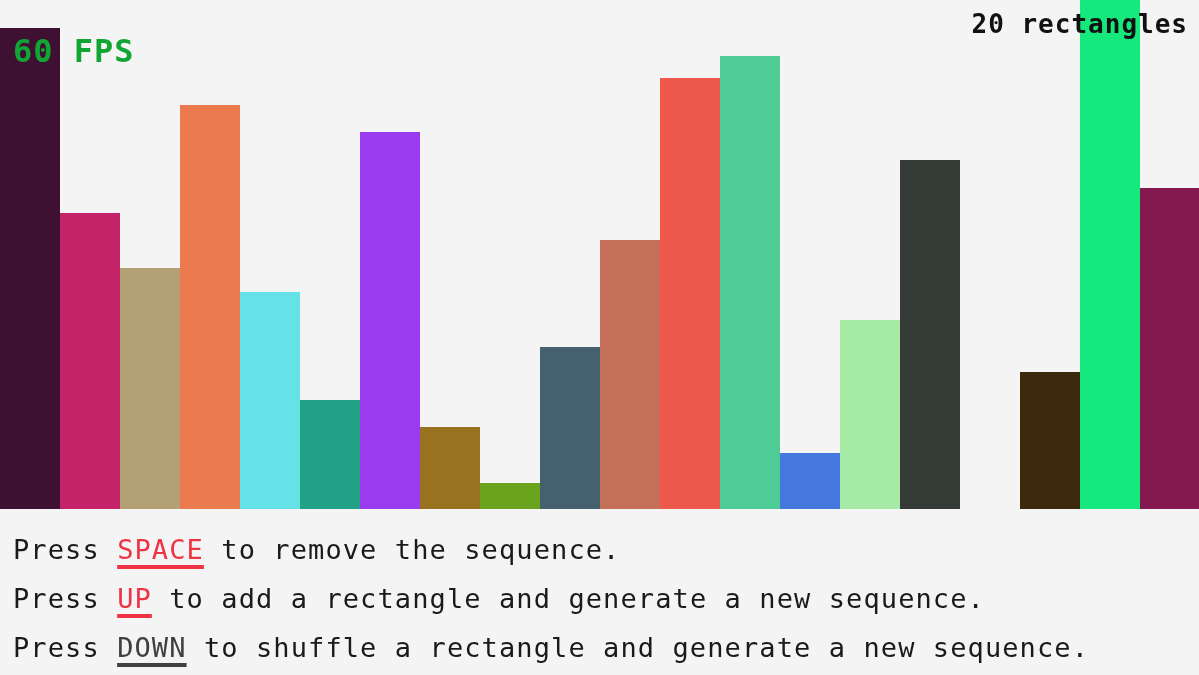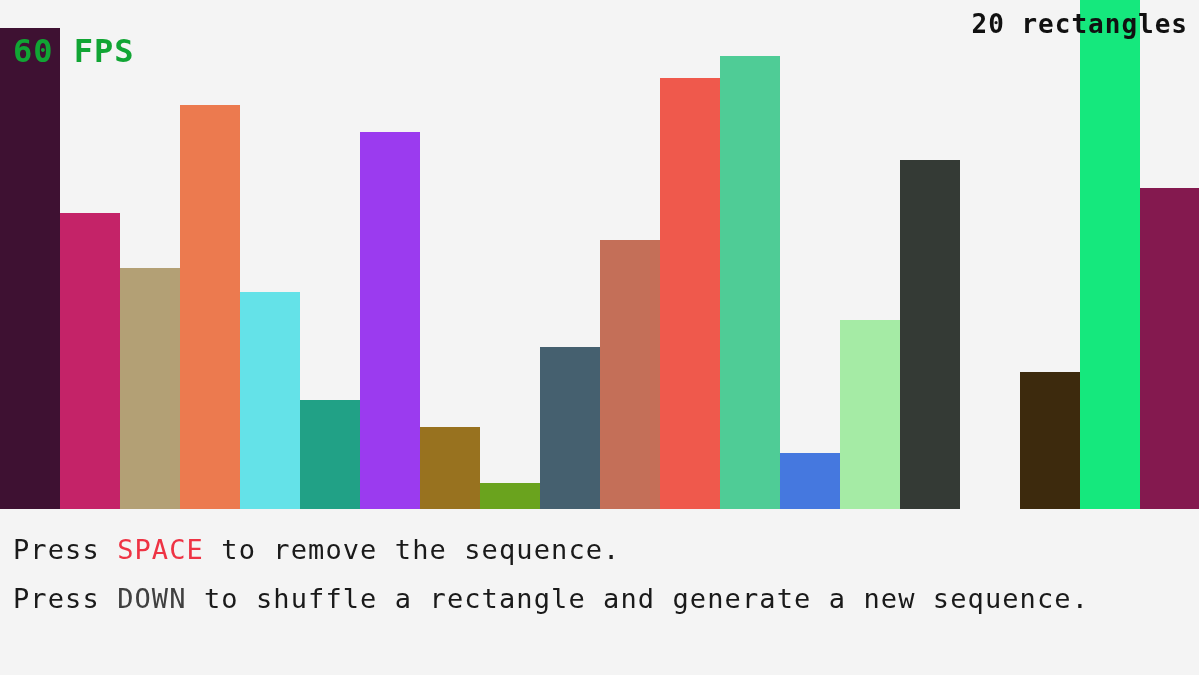"SPACE" .key { text-decoration: none -> underline }
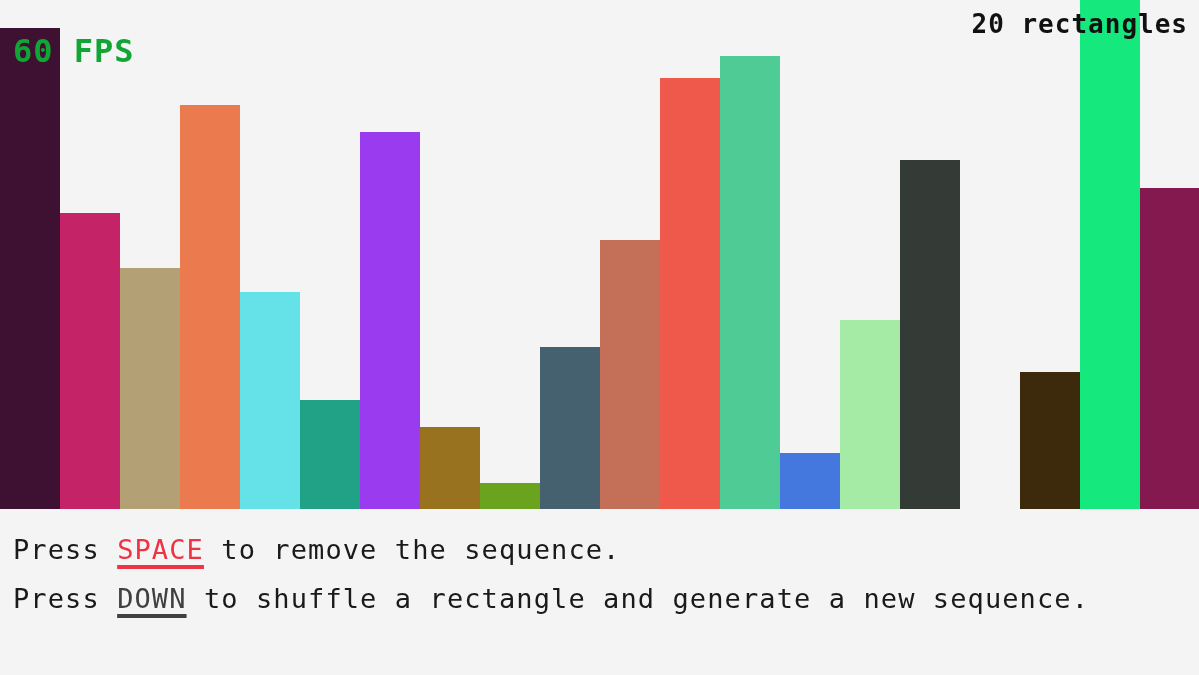"Press UP to add a" div.instruction-line { html: none -> <div> <span>Press </span><span>UP</span><span> to add a rectangle and generate a new sequence.</span> </div> }
